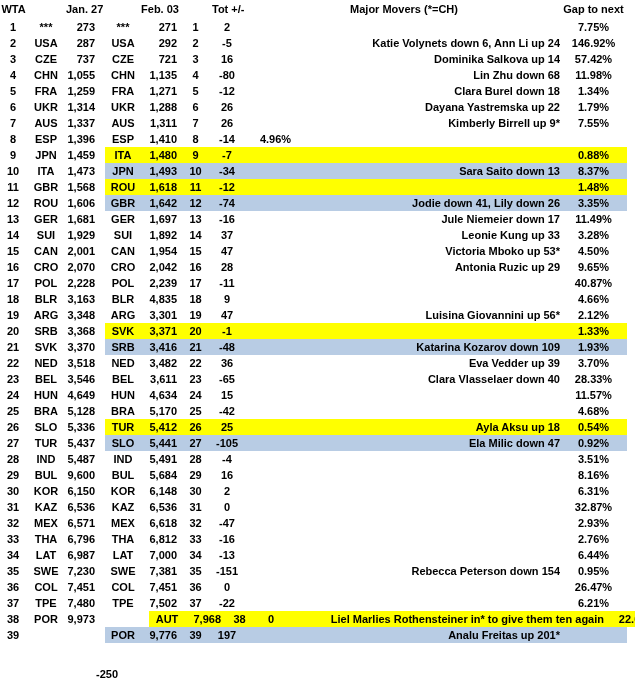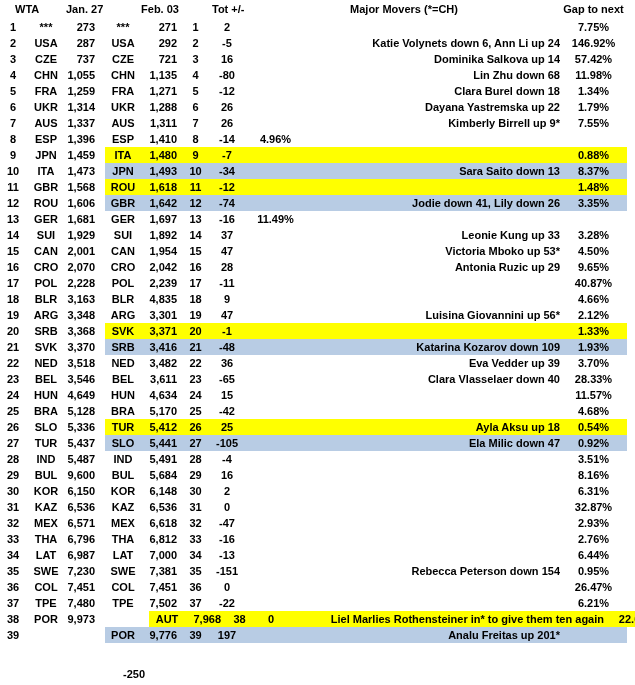"WTA" .hdr .c-rank { padding-left: 15px -> 1px }
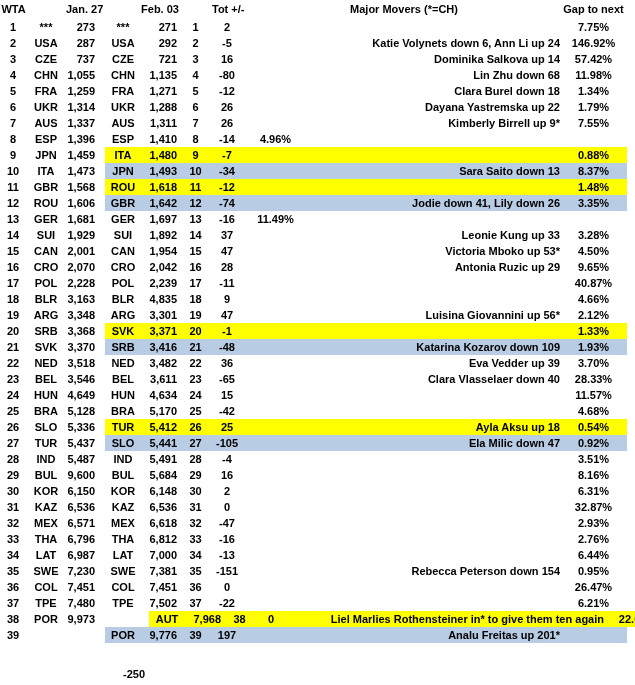"Jule Niemeier down 17" span.cell { html: none -> <span>Jule Niemeier down 17</span> }
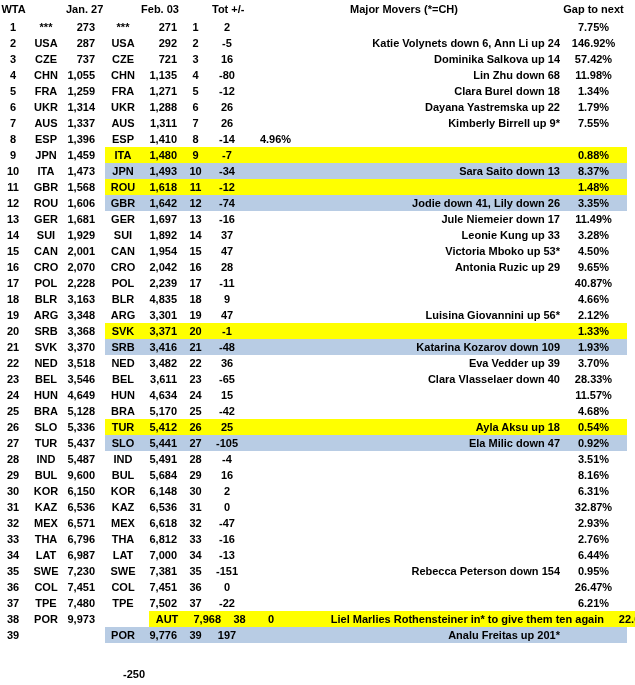"-250" .c-footer-tot { margin-left: 117px -> 90px }
